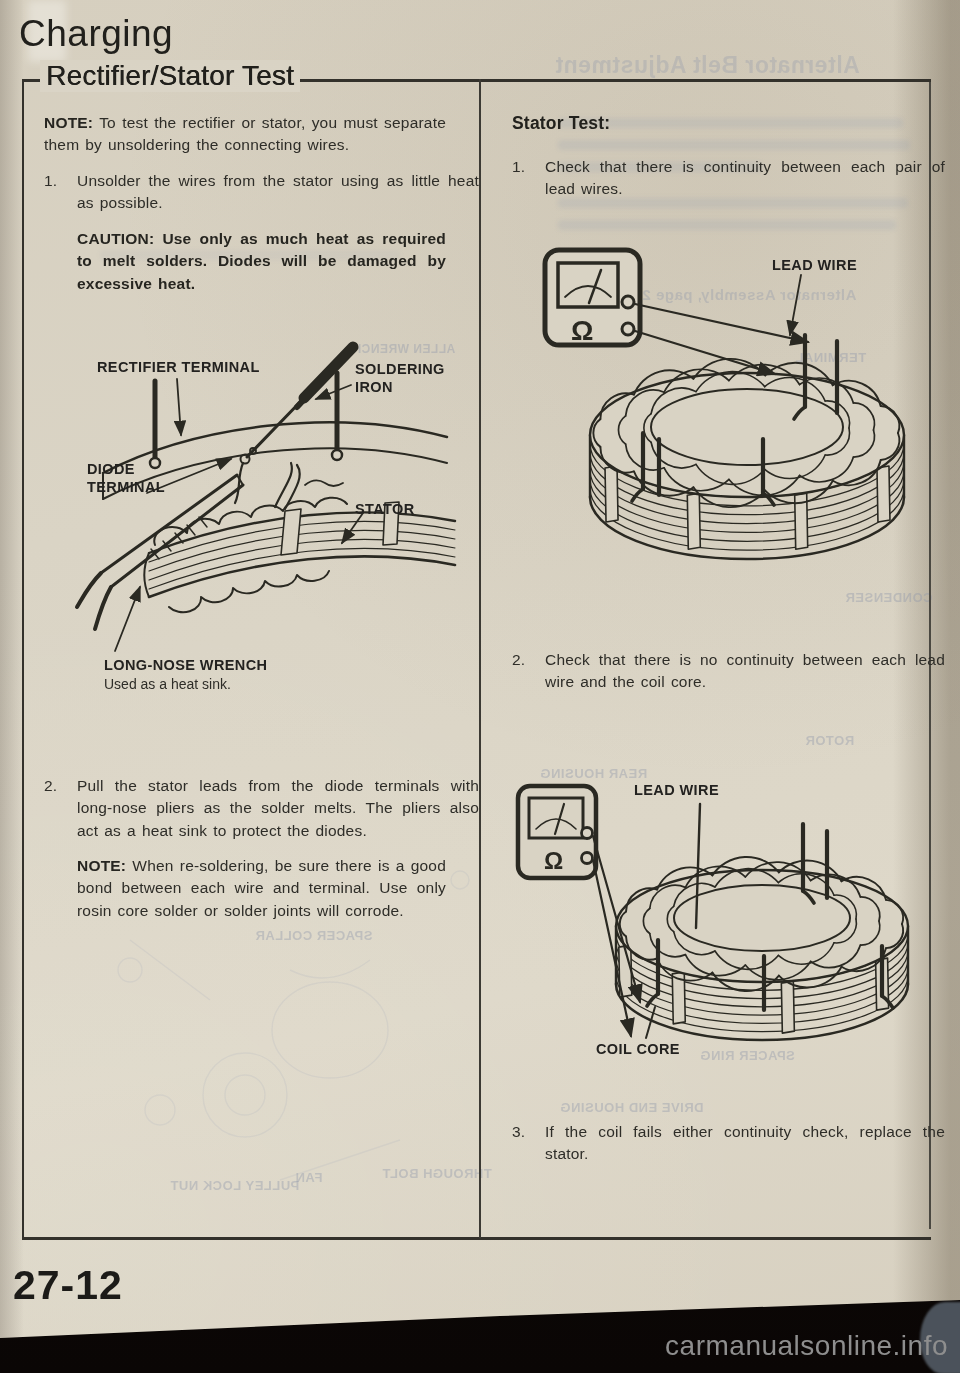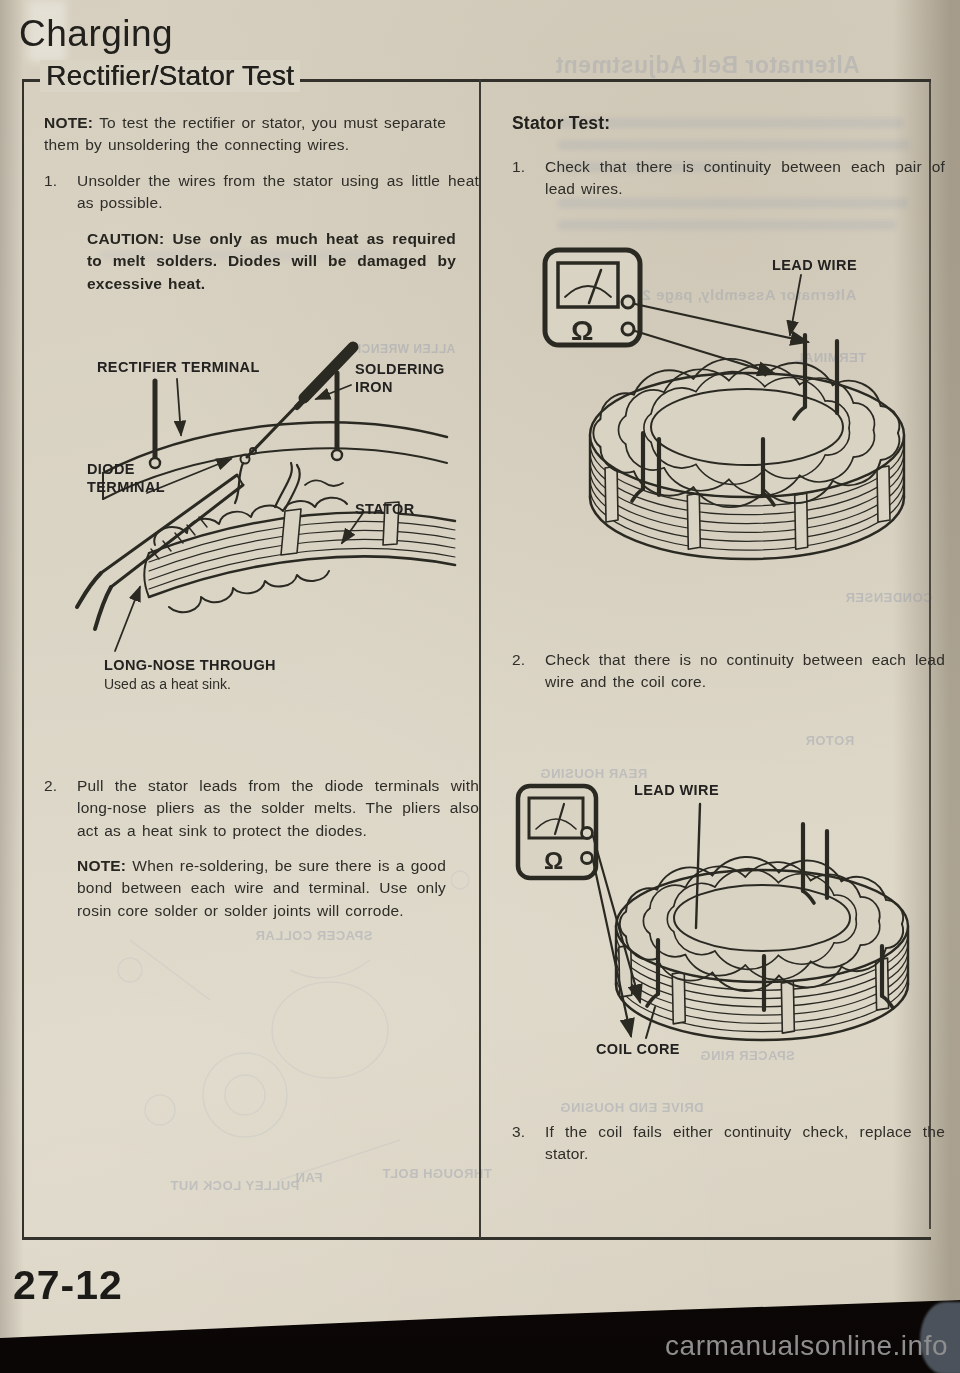"CAUTION: Use only as much" div.t { margin-left: 10px -> none }
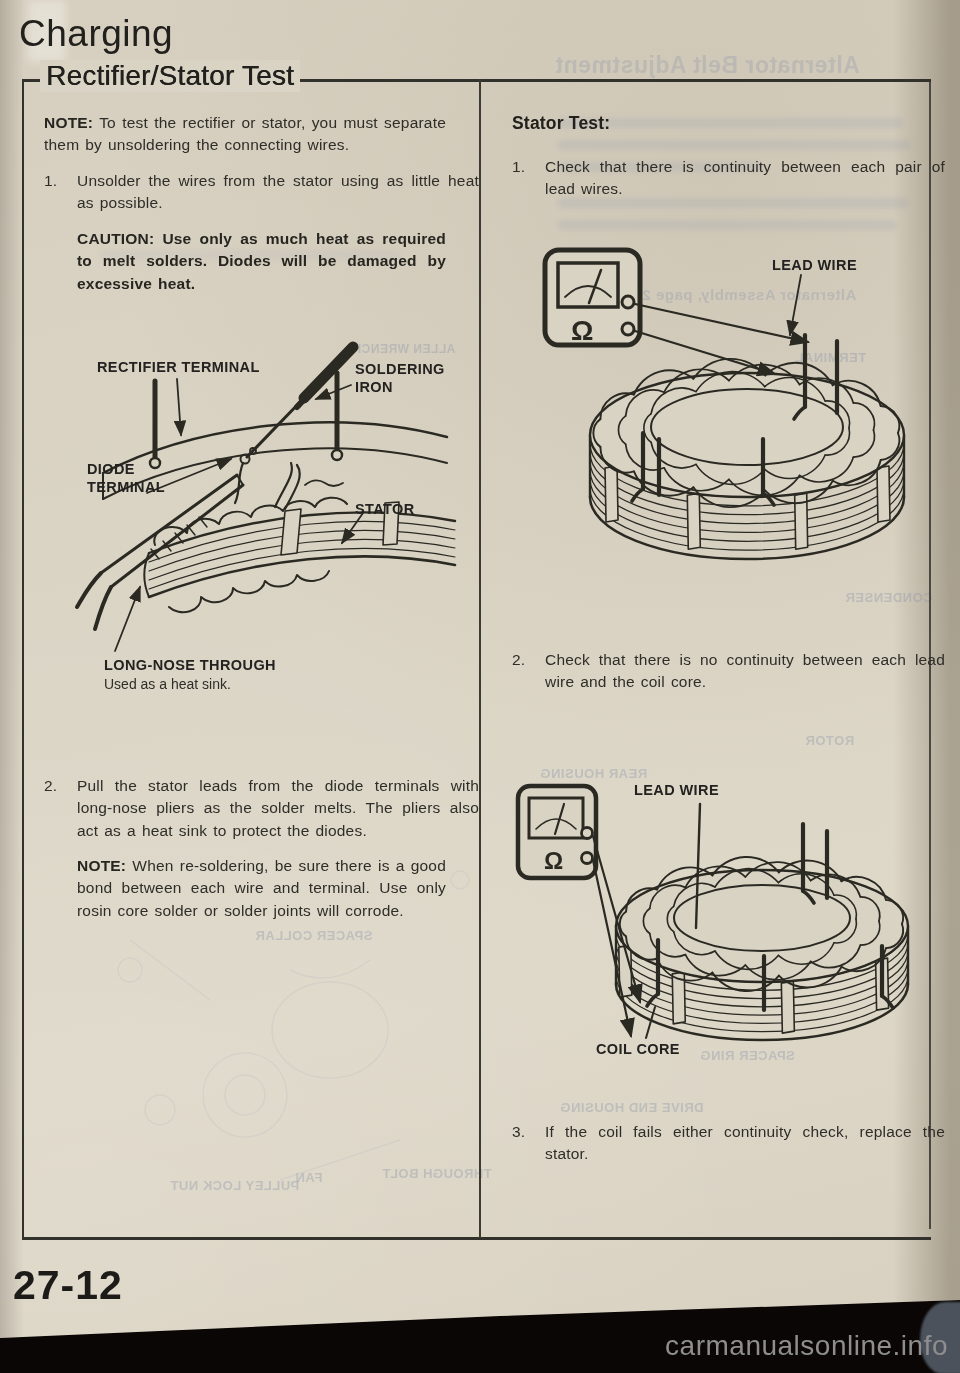"LONG-NOSE THROUGH" div.lbl { text: THROUGH -> WRENCH }
